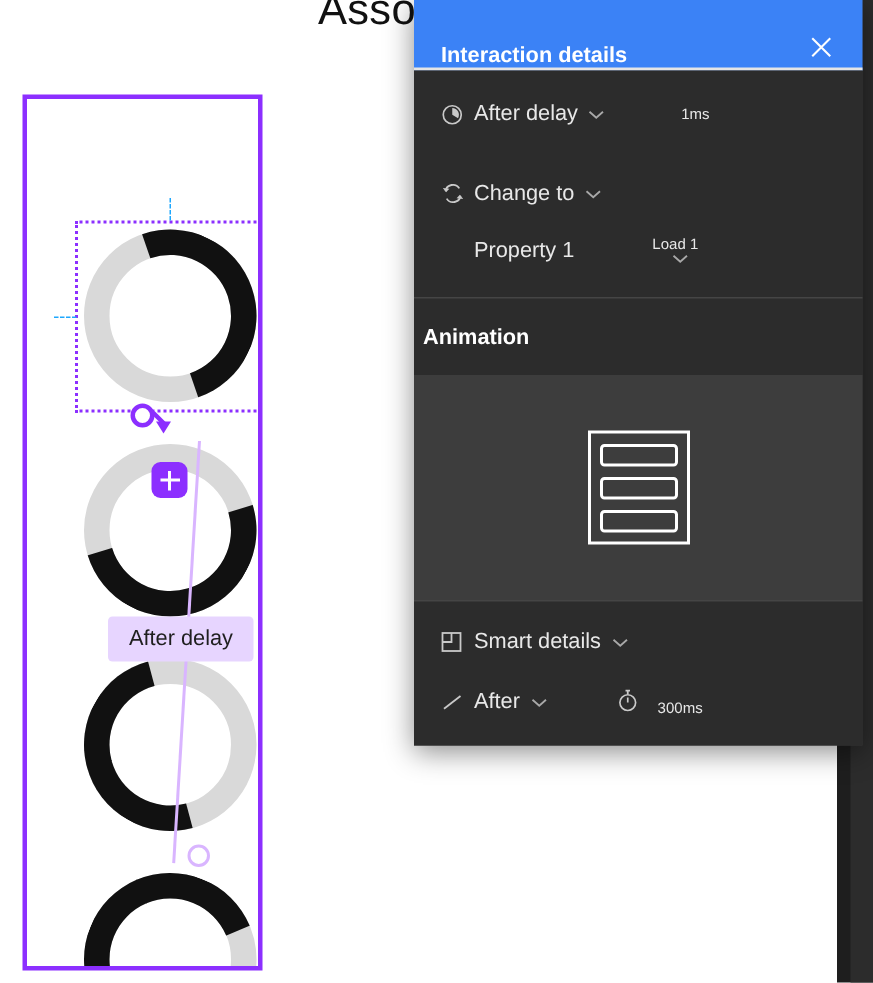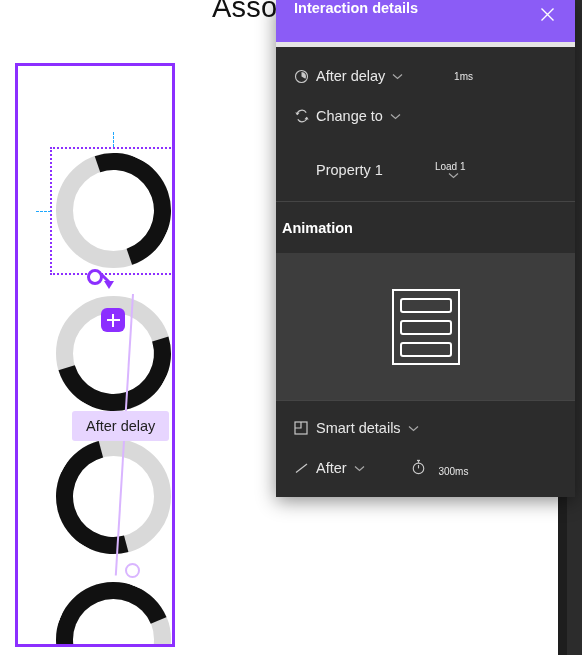"Interaction details" #panel-header { align-items: flex-start -> flex-end; background: #8b5cf6 -> #3b82f6; border-bottom: 5px solid #e5e5e5 -> 2px solid #e5e5e5 }
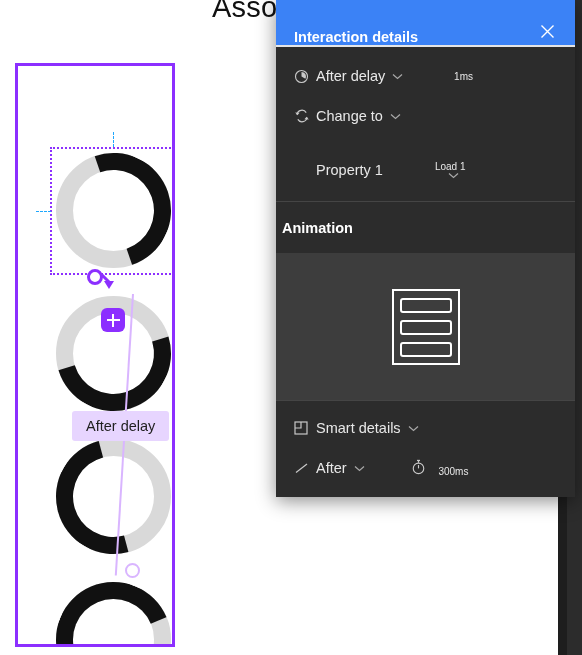"Change to" div.panel-row { margin-top: 10px -> 23px }
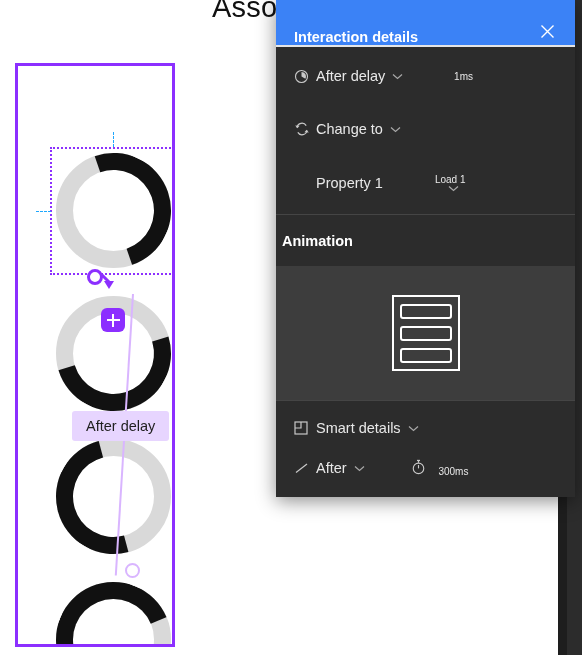"Property 1" div.panel-row { margin-top: 24px -> 8px }
